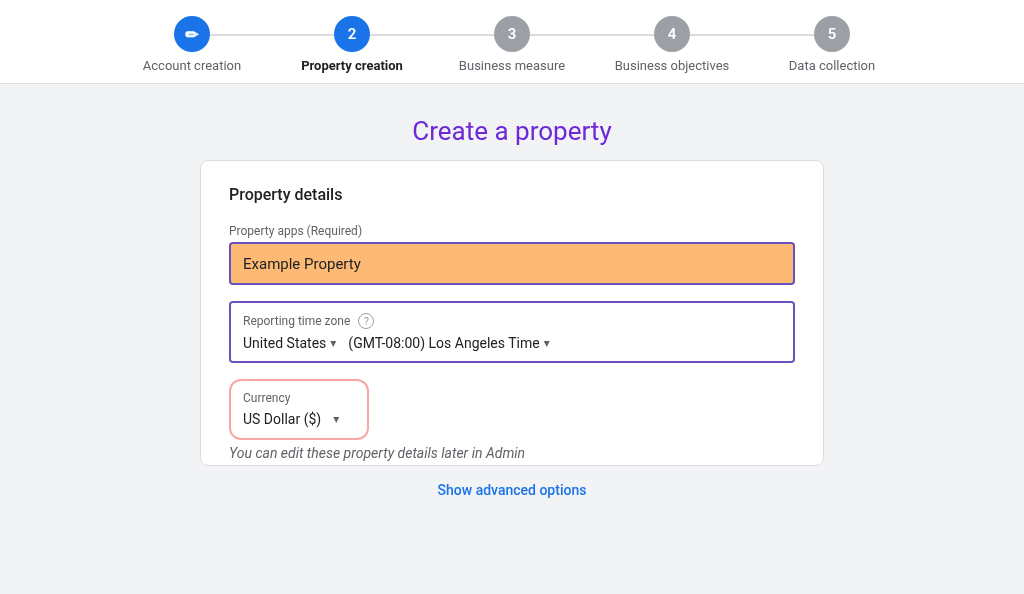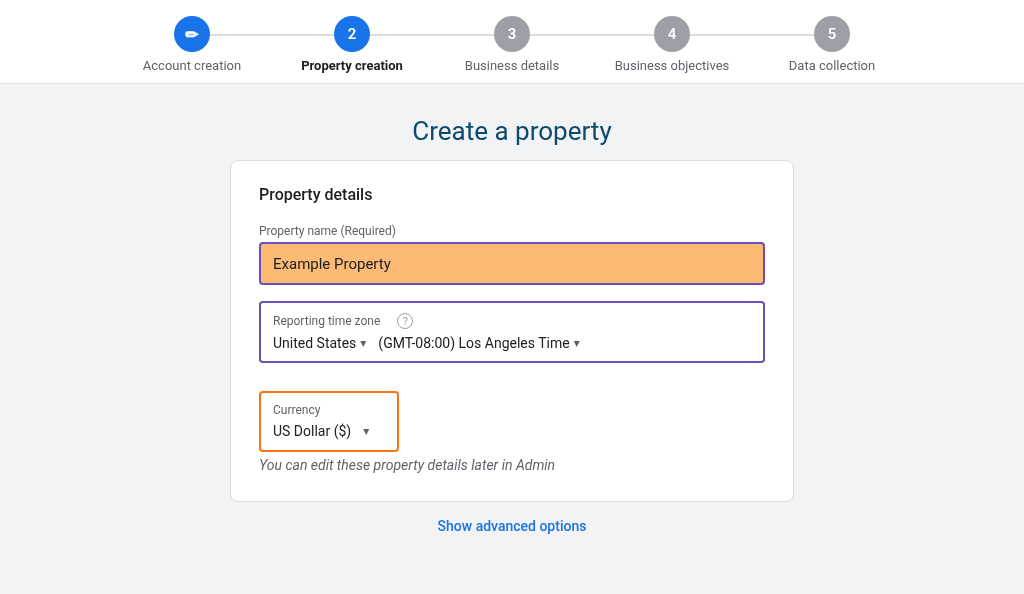"Business details" span.step-label { text: details -> measure }
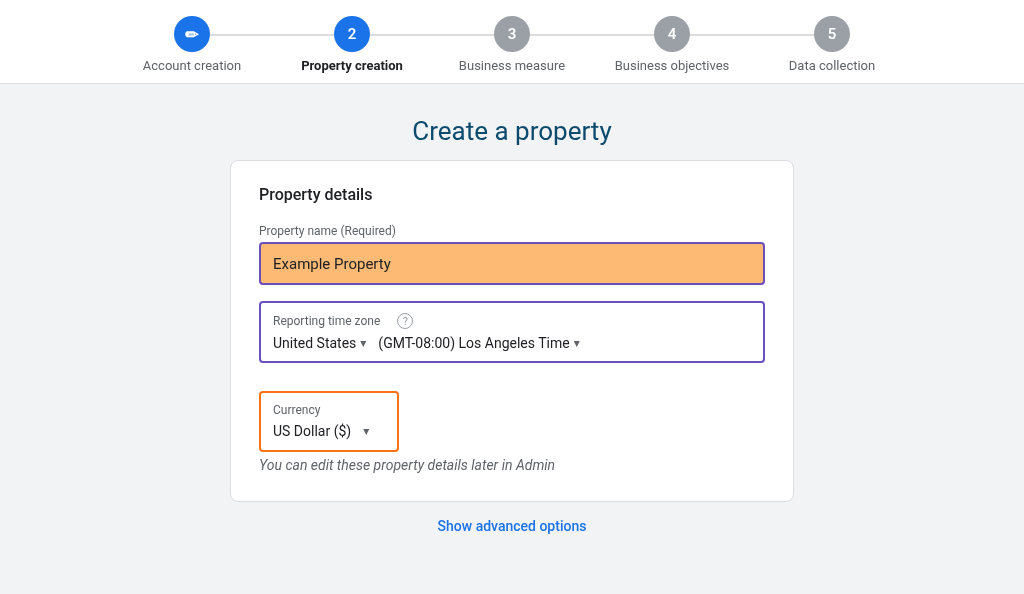"Create a property" .page-title { color: #0c4a6e -> #6d28d9 }
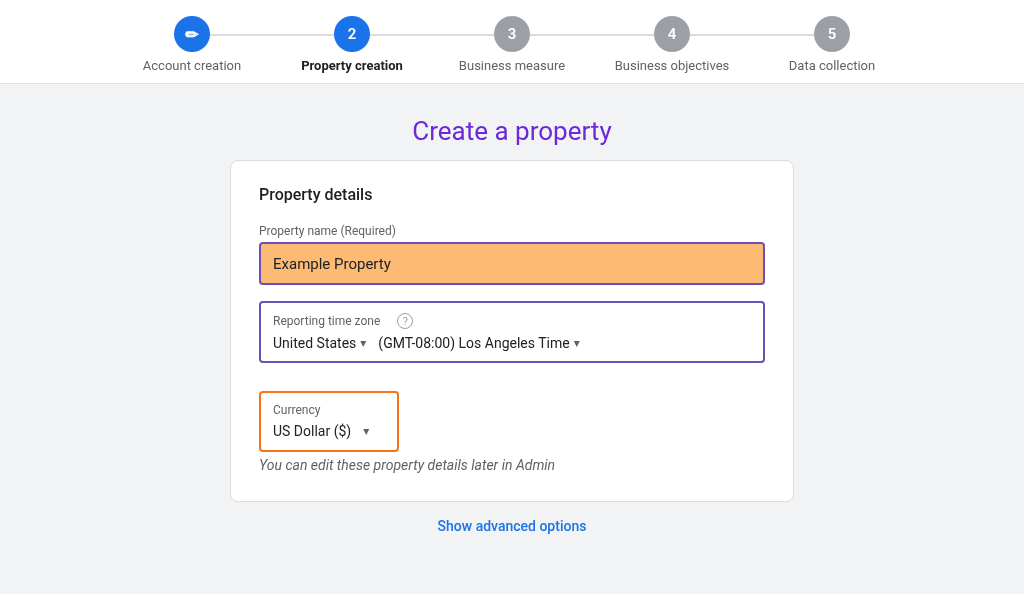"Property details" .card { padding: 24px 28px 28px -> 24px 28px 4px; width: 564px -> 624px }
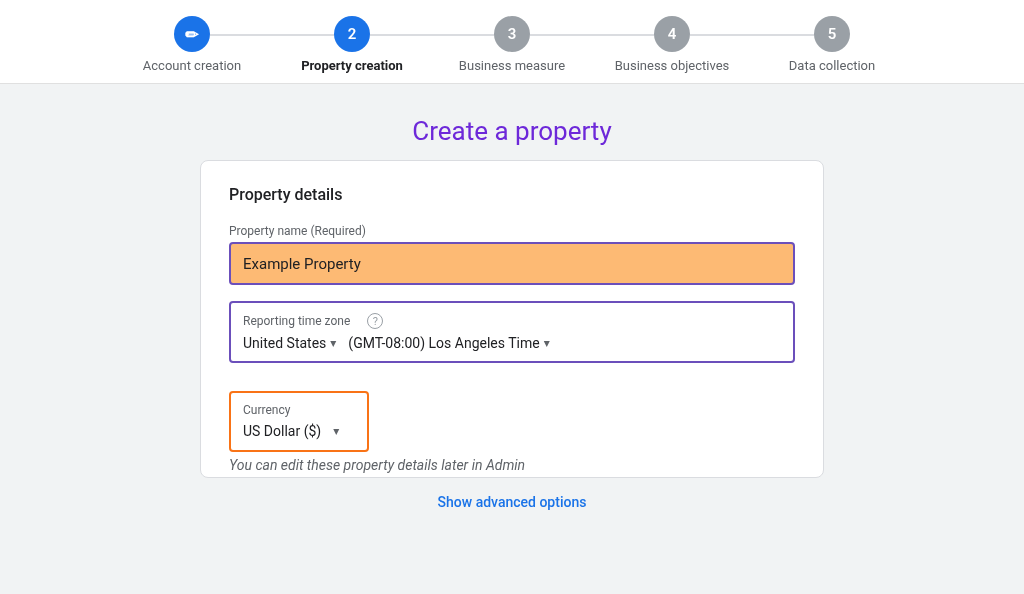"Property name (Required)" div.field-label { text: name -> apps }
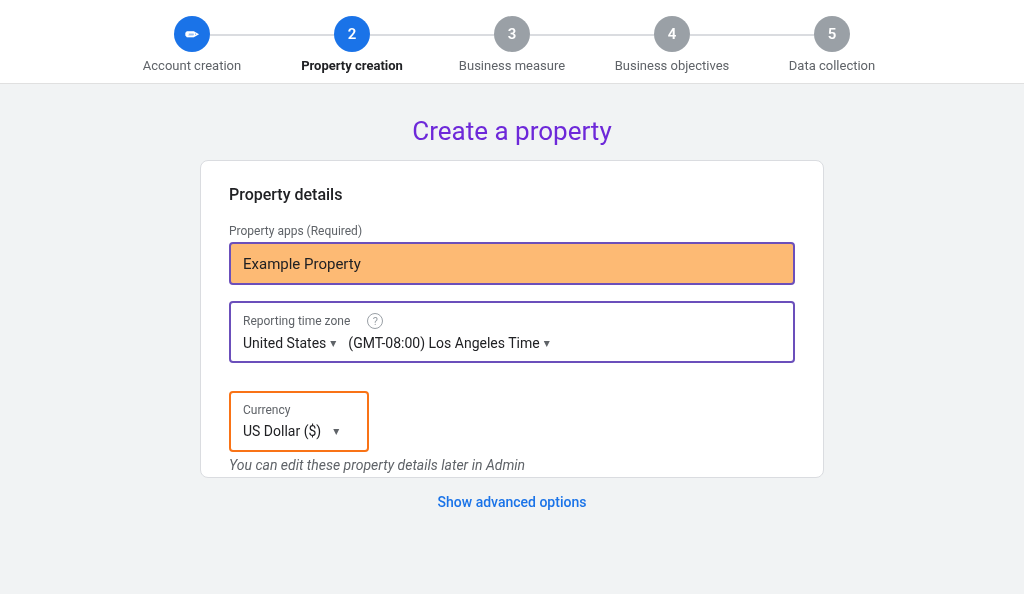"Reporting time zone" .timezone-label-row { gap: 17px -> 8px }
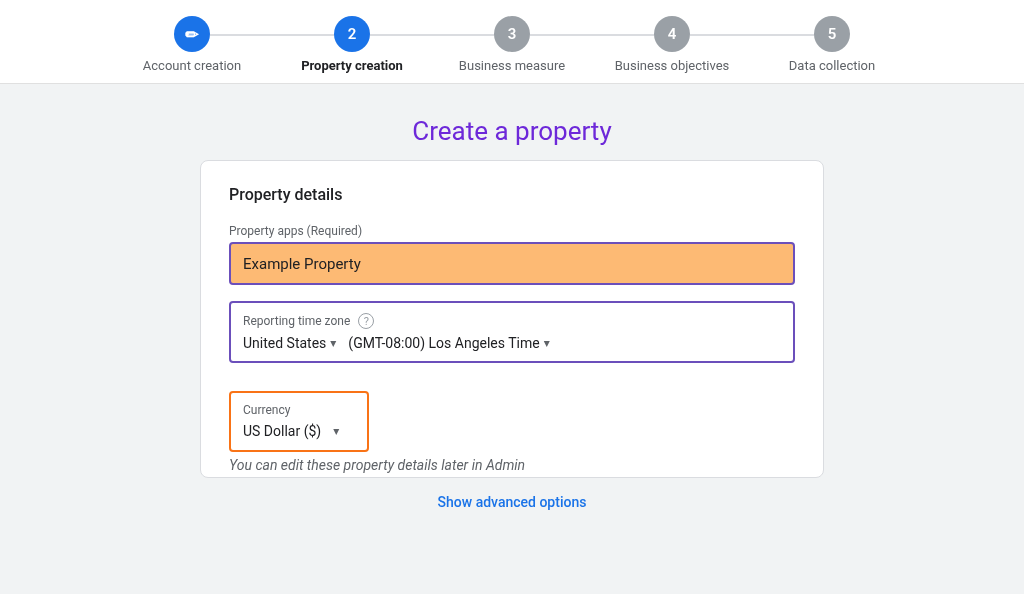"Currency" .currency-wrap { border: 2px solid #f97316 -> 2px solid #fca5a5; border-radius: 4px -> 12px; margin-top: 12px -> none }
